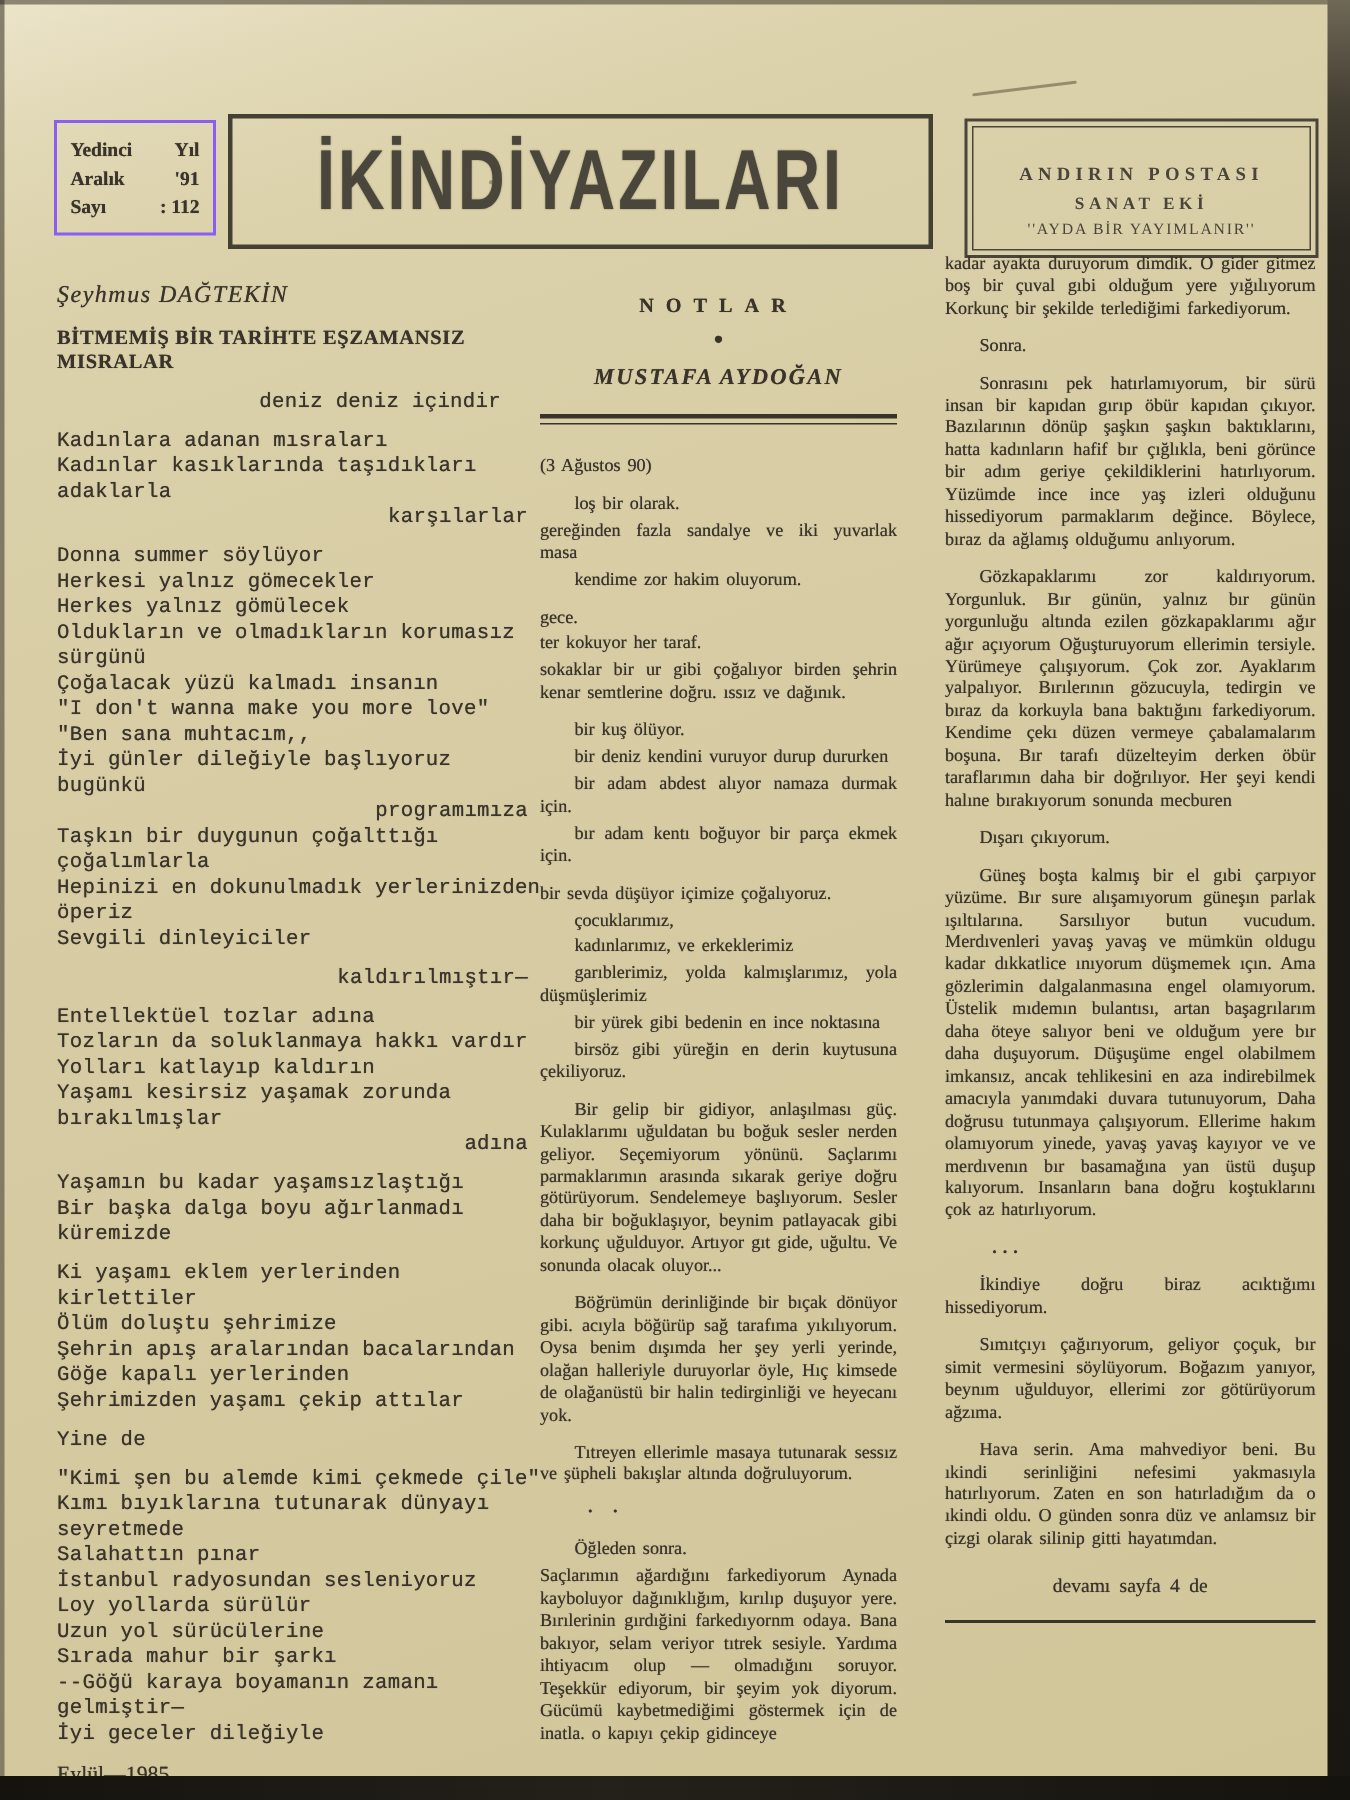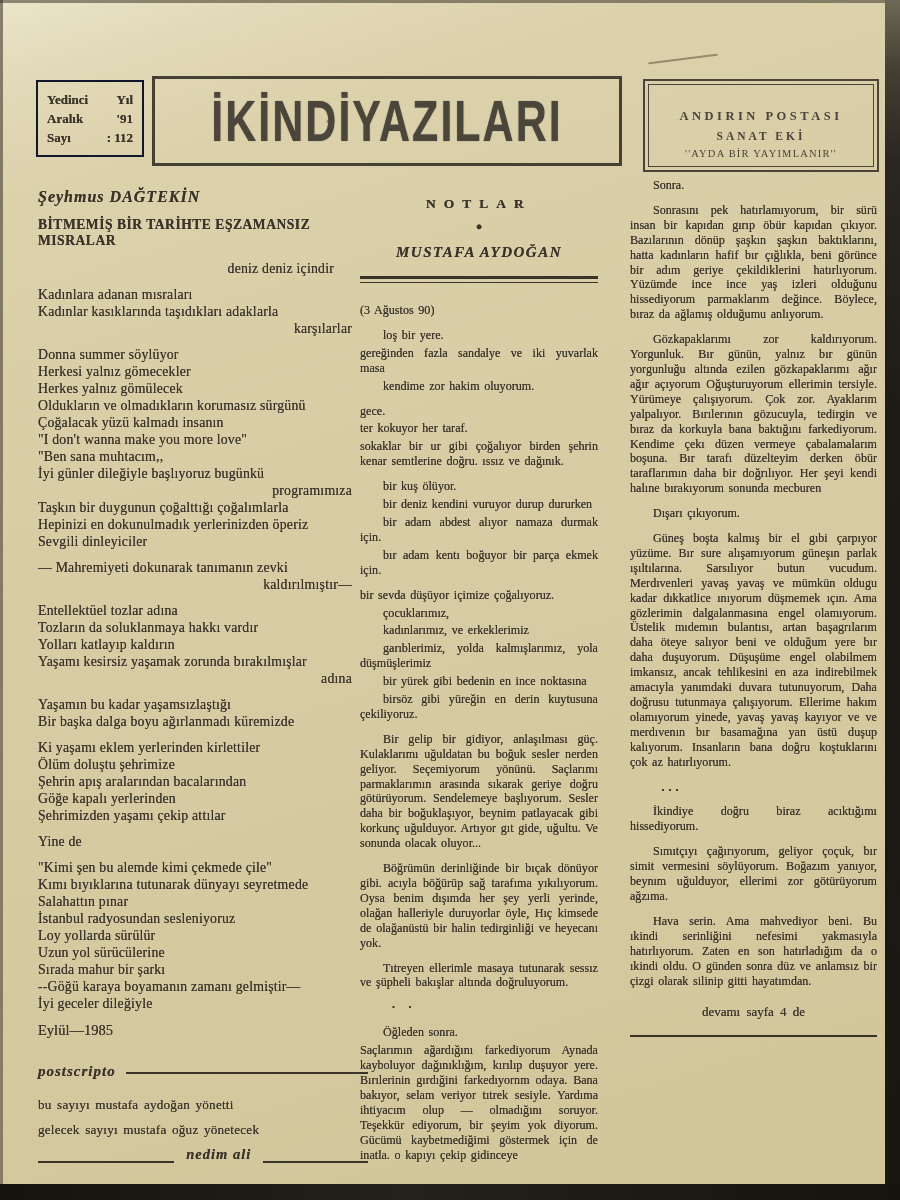"Yedinci" .issue-box { border: 2px solid #0f172a -> 2px solid #8b5cf6 }
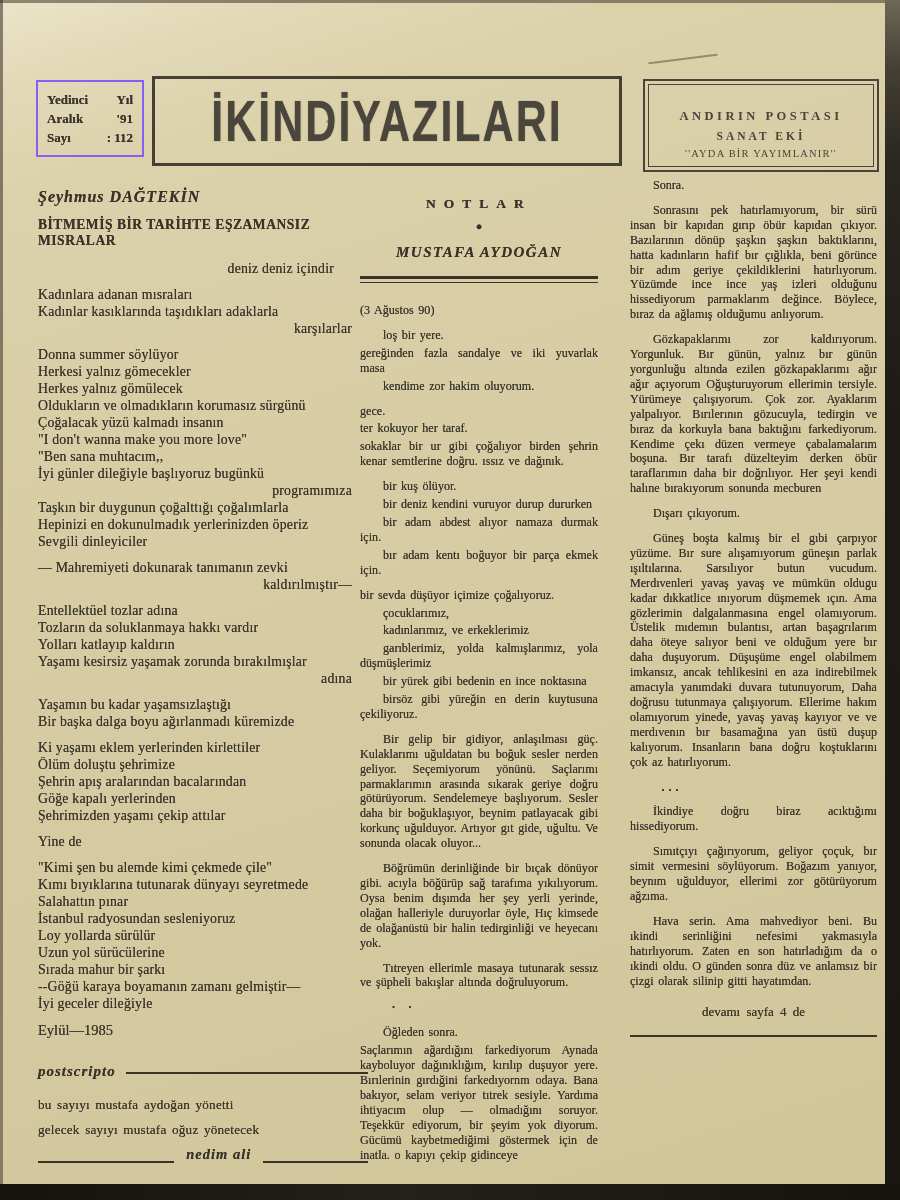"kadar ayakta duruyorum dimdik. O" div.para { html: none -> <div>kadar ayakta duruyorum dimdik. O gider gitmez boş bir çuval gıbi olduğum yere yığılıyorum Korkunç bir şekilde terlediğimi farkediyorum.</div> }
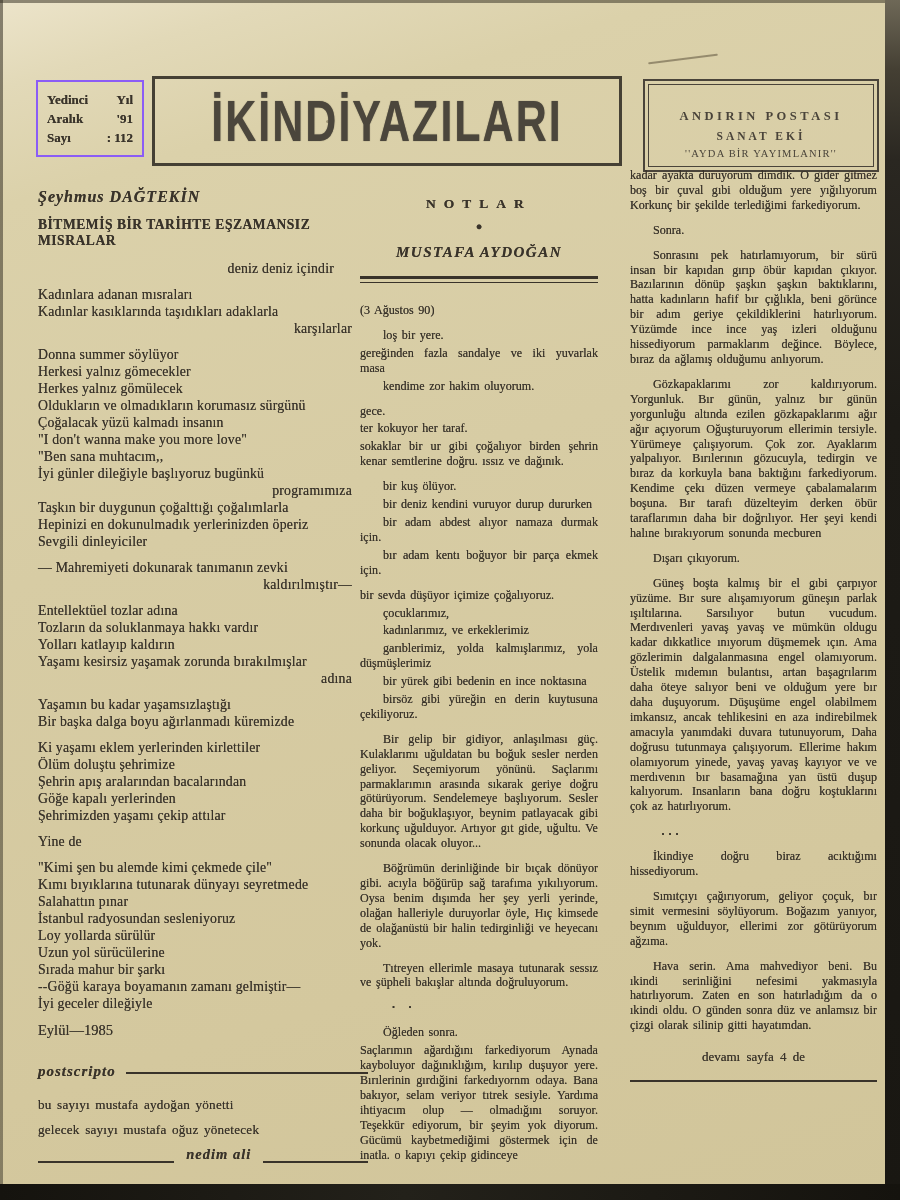"Şeyhmus DAĞTEKİN" .poem-author { font-weight: bold -> normal }
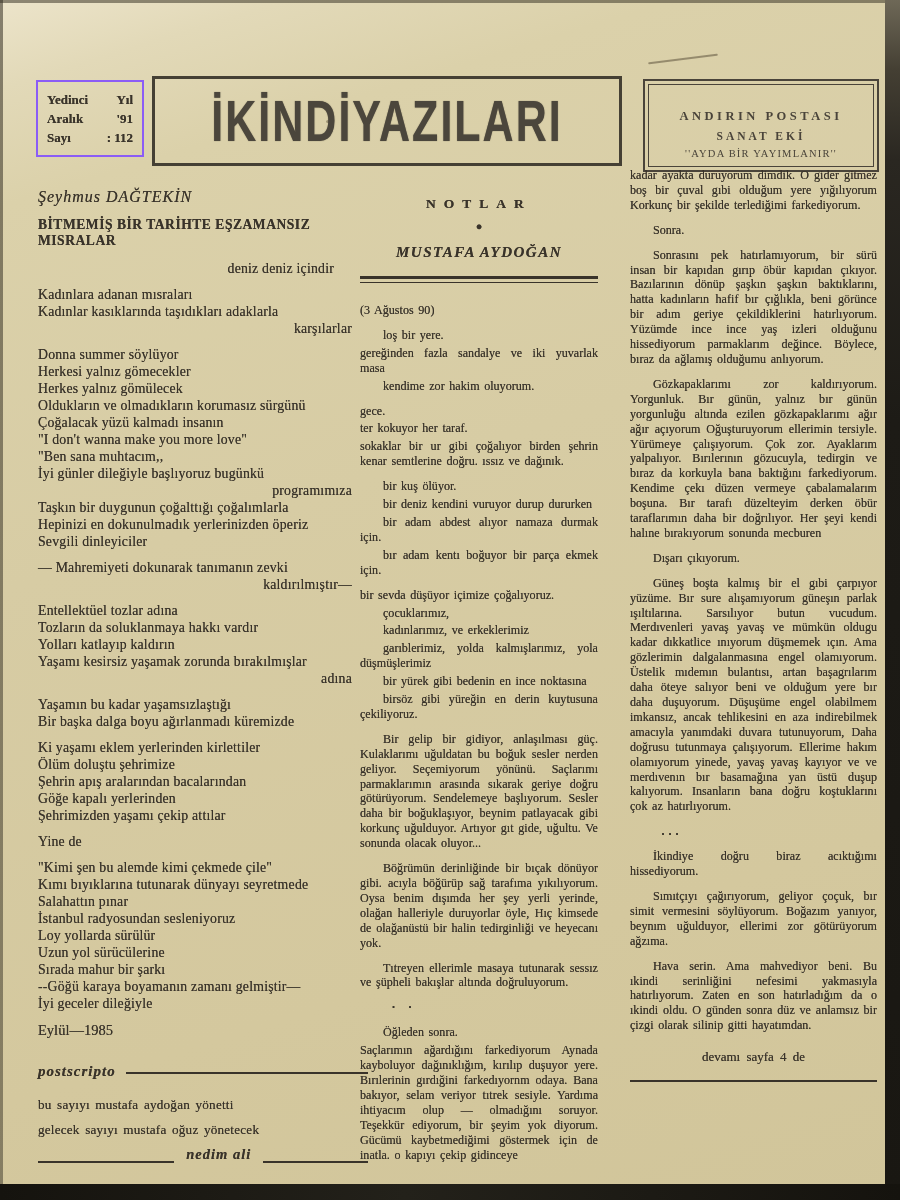"deniz deniz içindir" .pline { font-family: none -> Liberation Mono, monospace }
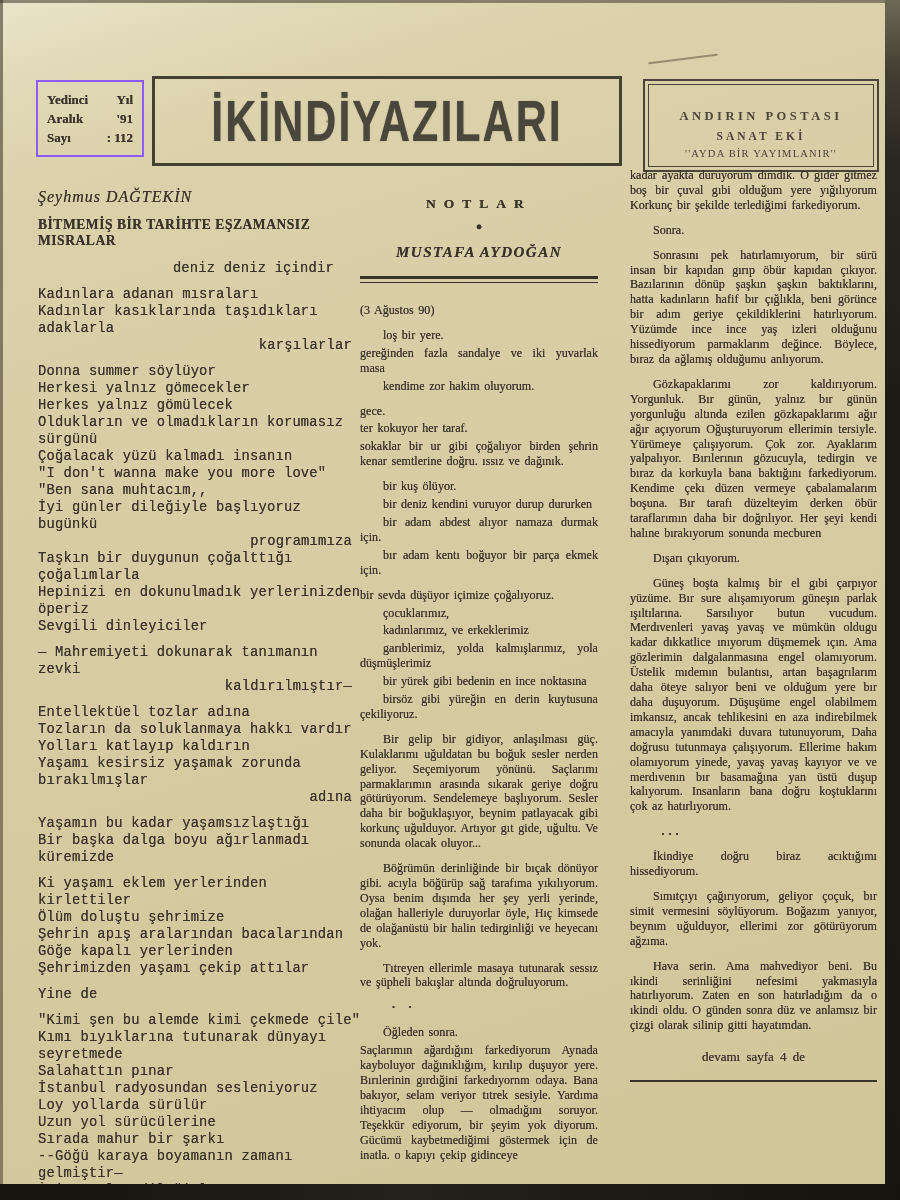"loş bir yere." div.para { text: yere -> olarak }
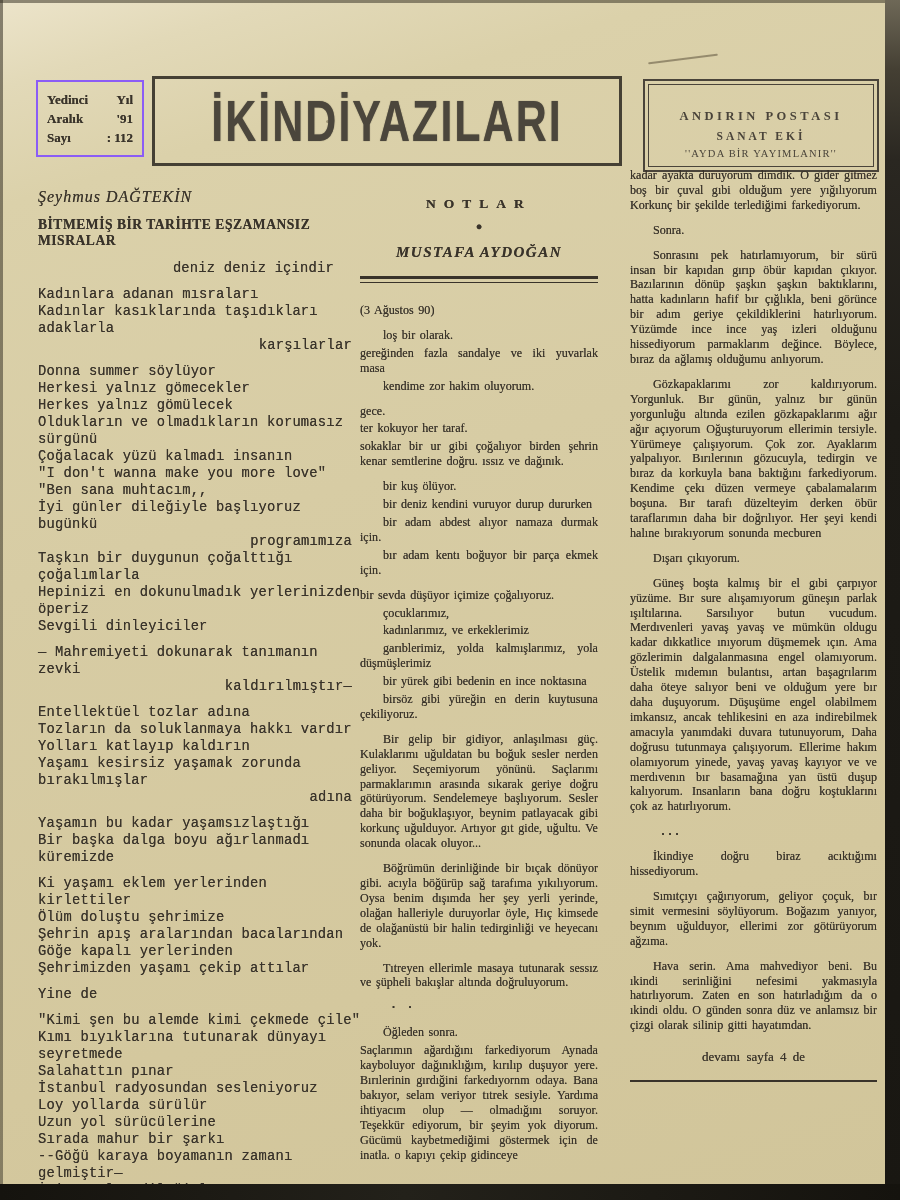"— Mahremiyeti dokunarak tanımanın zevki" div.pline { html: <div>— Mahremiyeti dokunarak tanımanın zevki</div> -> none }
